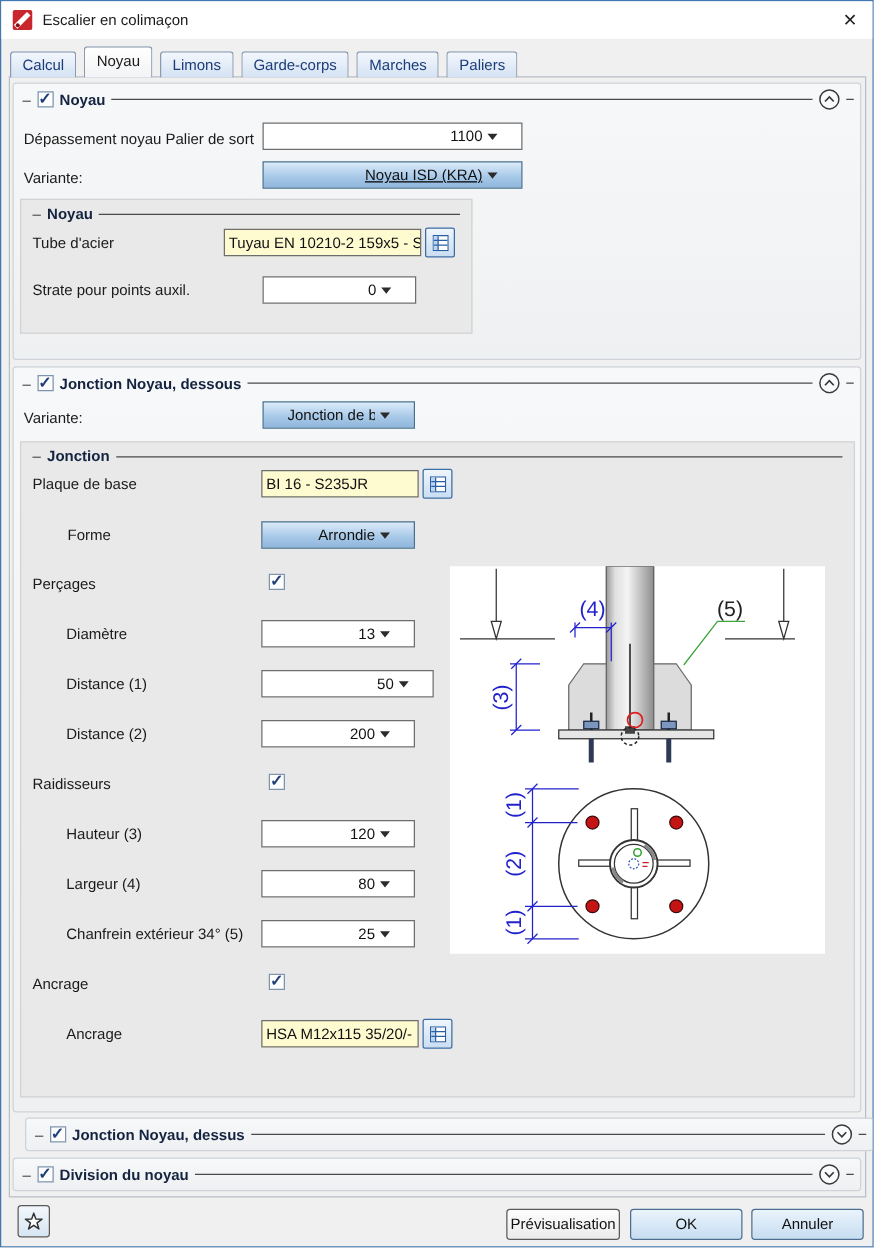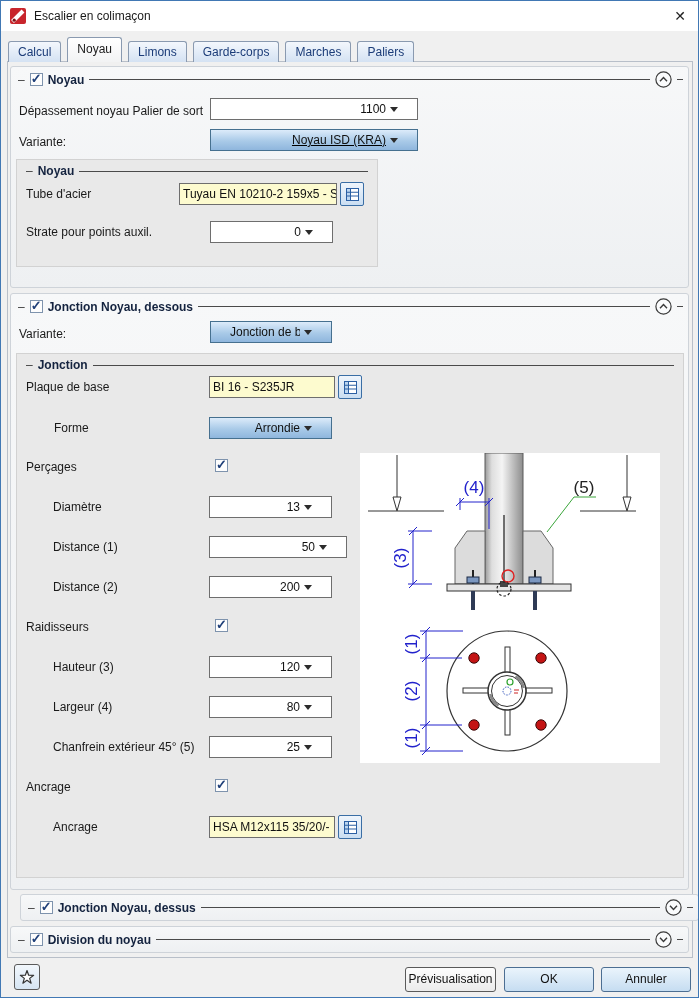"Chanfrein extérieur 45° (5)" span.lbl { text: 45 -> 34 }
